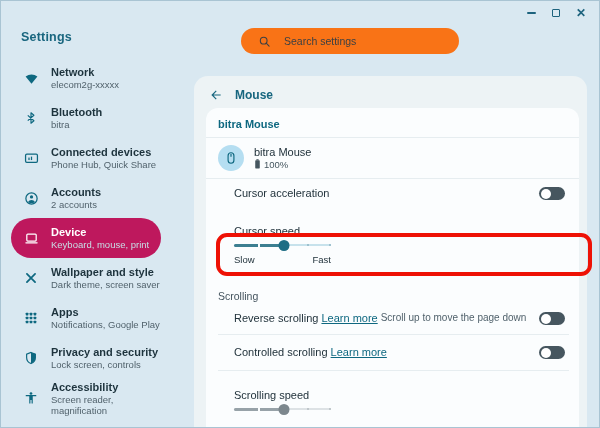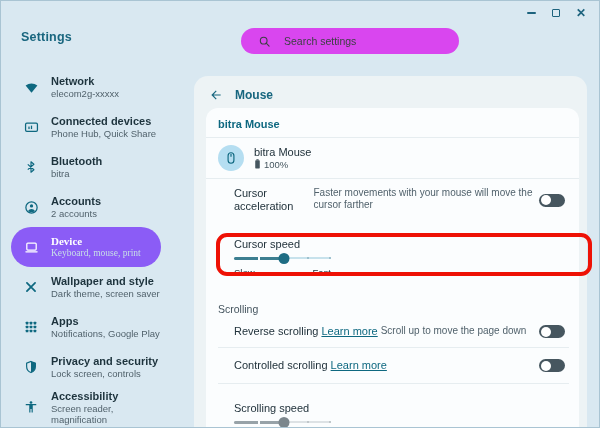"Search settings" .search-pill { background: #d946ef -> #f97316 }
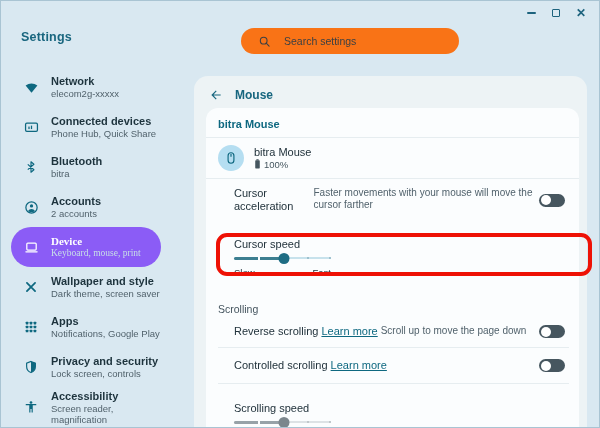"Network" .sidebar { top: 66px -> 57px }
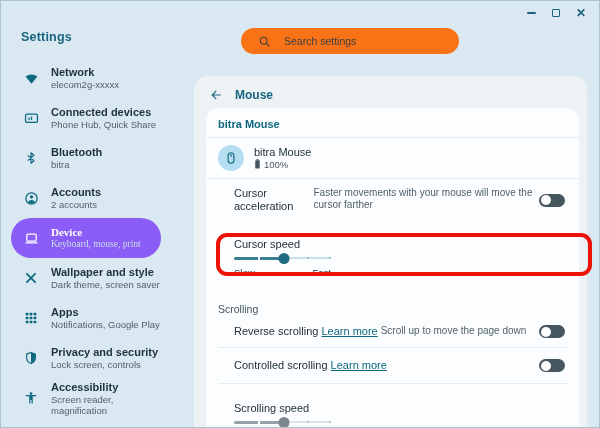"Connected devices" div.side-item { order: before "Bluetooth" -> after "Bluetooth" }
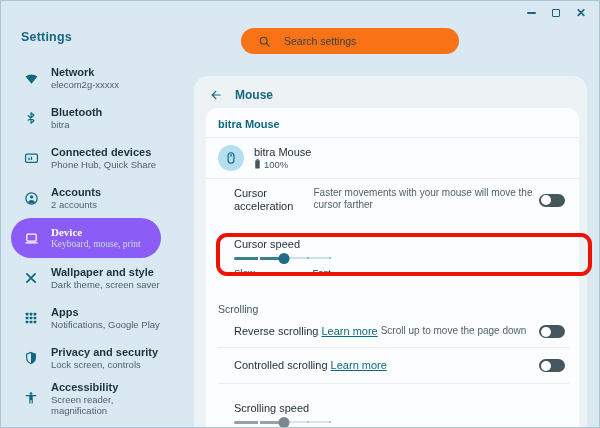"Faster movements with your mouse" span.row-sub { html: <span>Faster movements with your mouse will move the cursor farther</span> -> none }
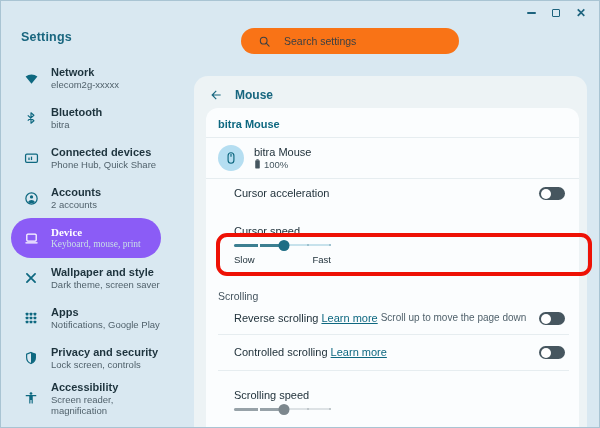"Device" .side-item.selected { background: #8b5cf6 -> #be185d; font-family: Liberation Serif, serif -> none }
